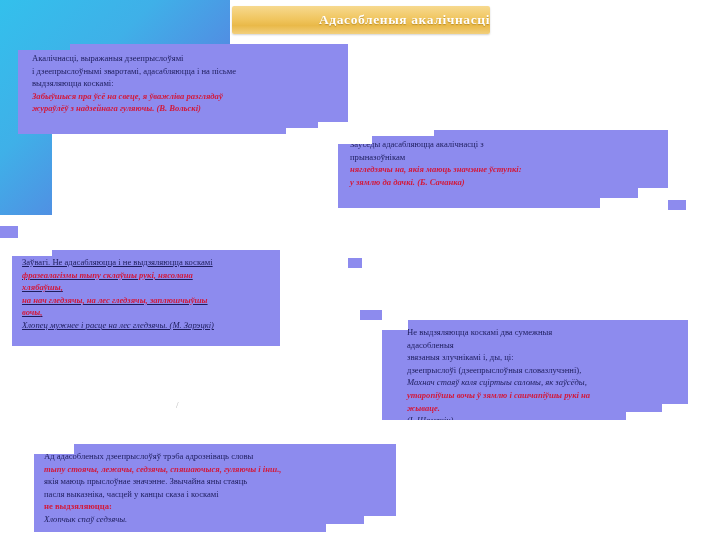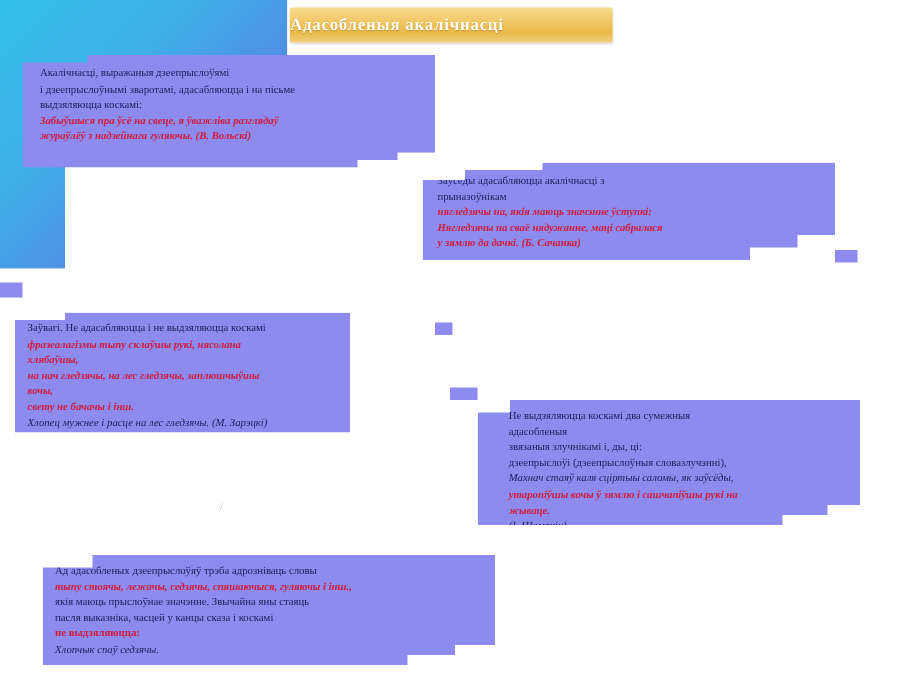"Адасобленыя акалічнасці" .title-bar { justify-content: flex-start -> flex-end }
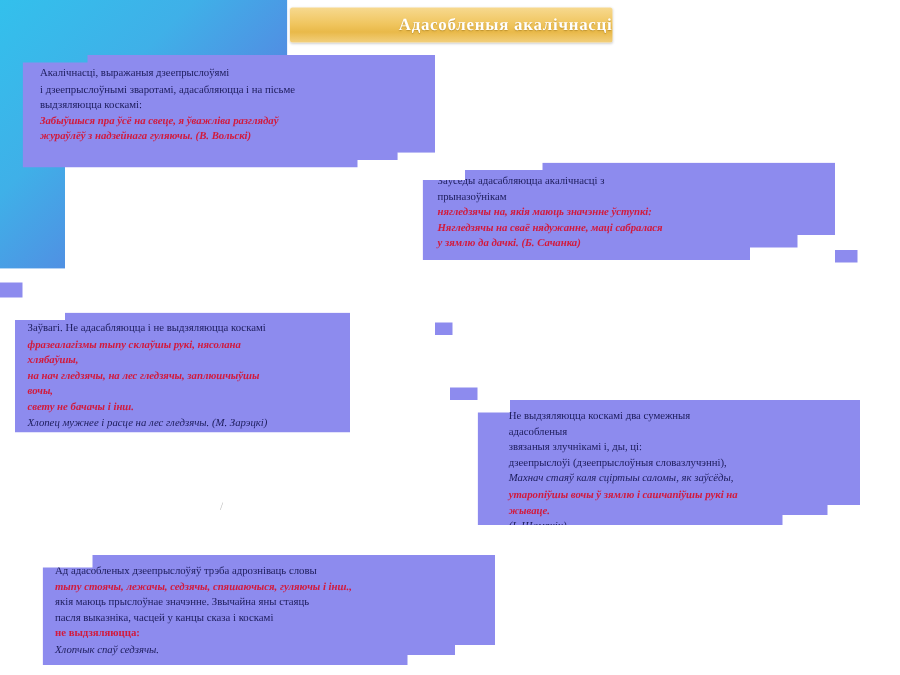"Нягледзячы на сваё нядужанне, маці" div.red-i { html: <div>Нягледзячы на сваё нядужанне, маці сабралася</div> -> none }
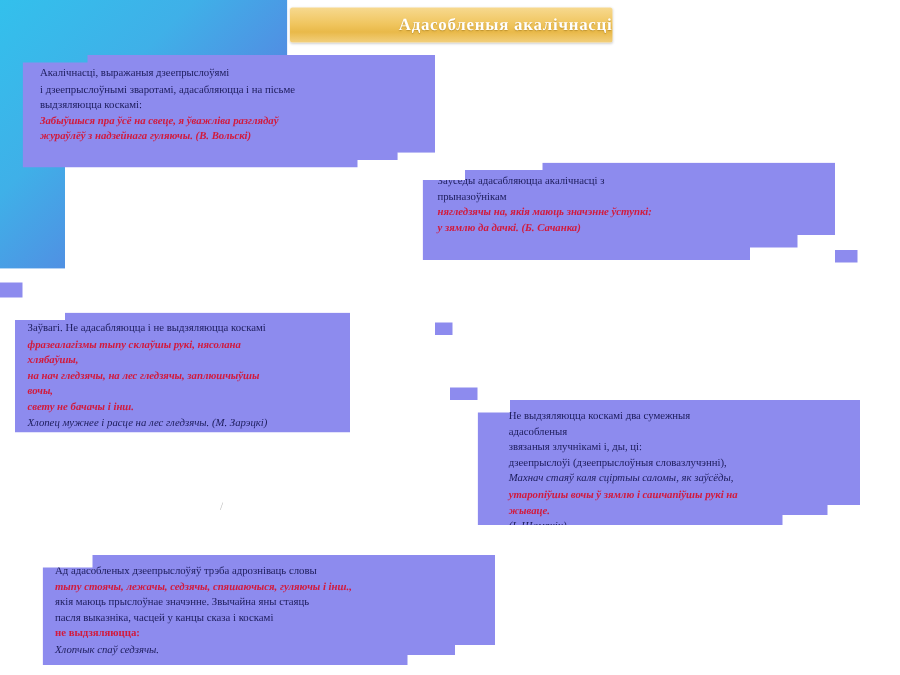"Заўвагі. Не адасабляюцца і не" #panel3 { text-decoration: none -> underline }
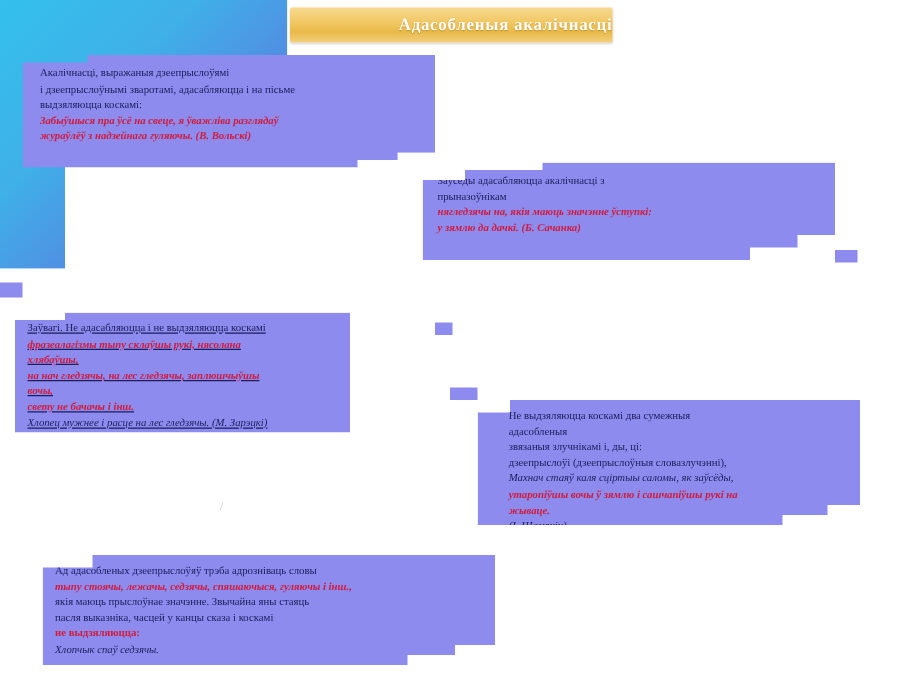"свету не бачачы і інш." div.red-i { html: <div>свету не бачачы і інш.</div> -> none }
